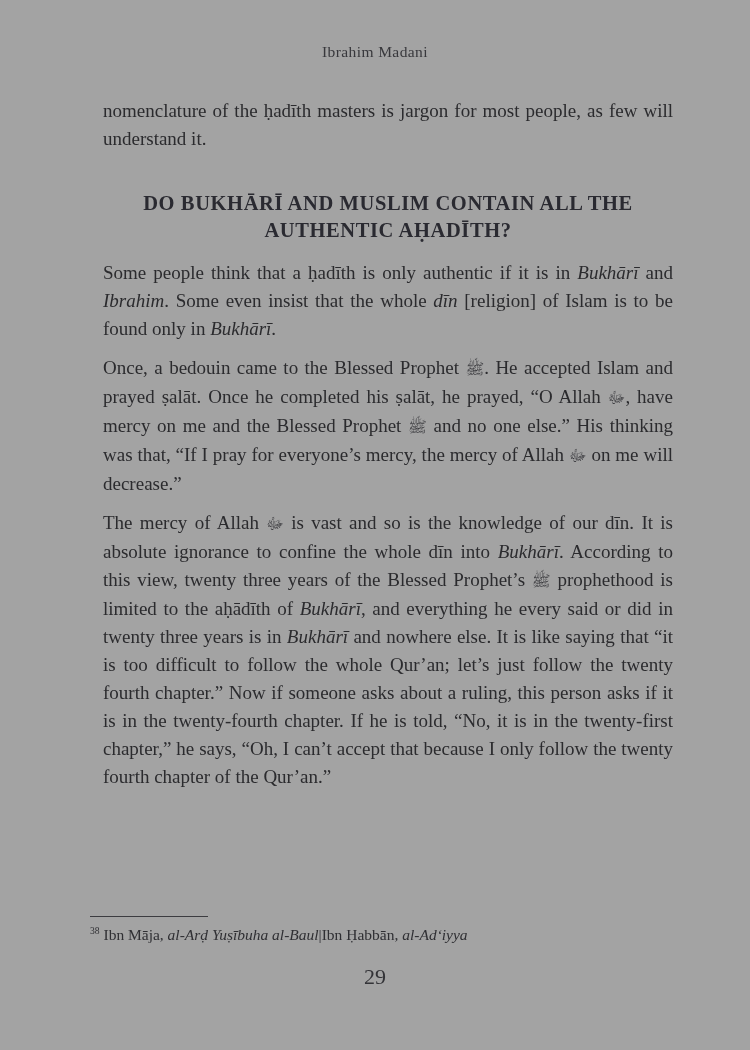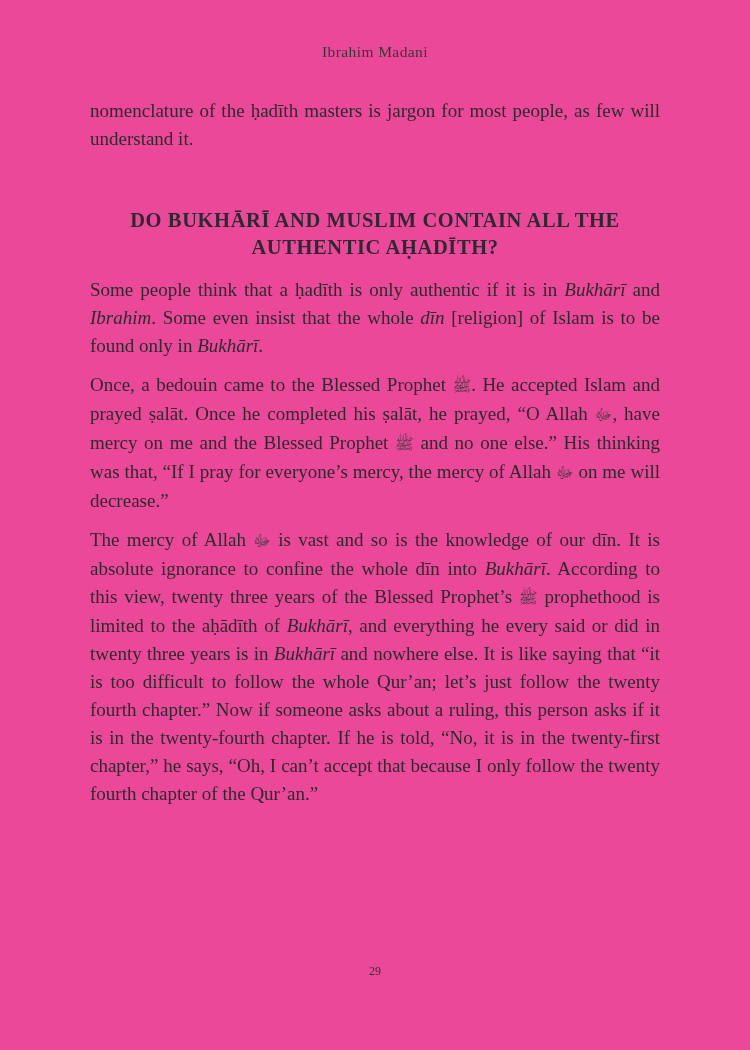"Ibrahim Madani" .page { background: #ec4899 -> #a3a3a3 }
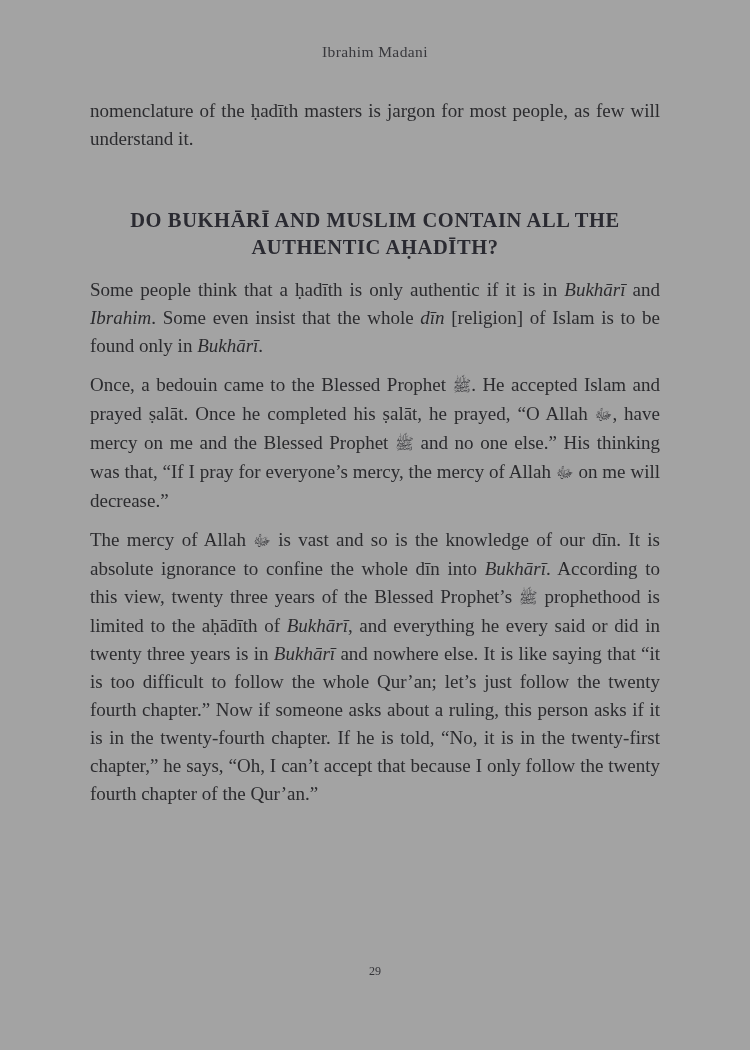"nomenclature of the ḥadīth masters" .text-block { left: 90px -> 103px }
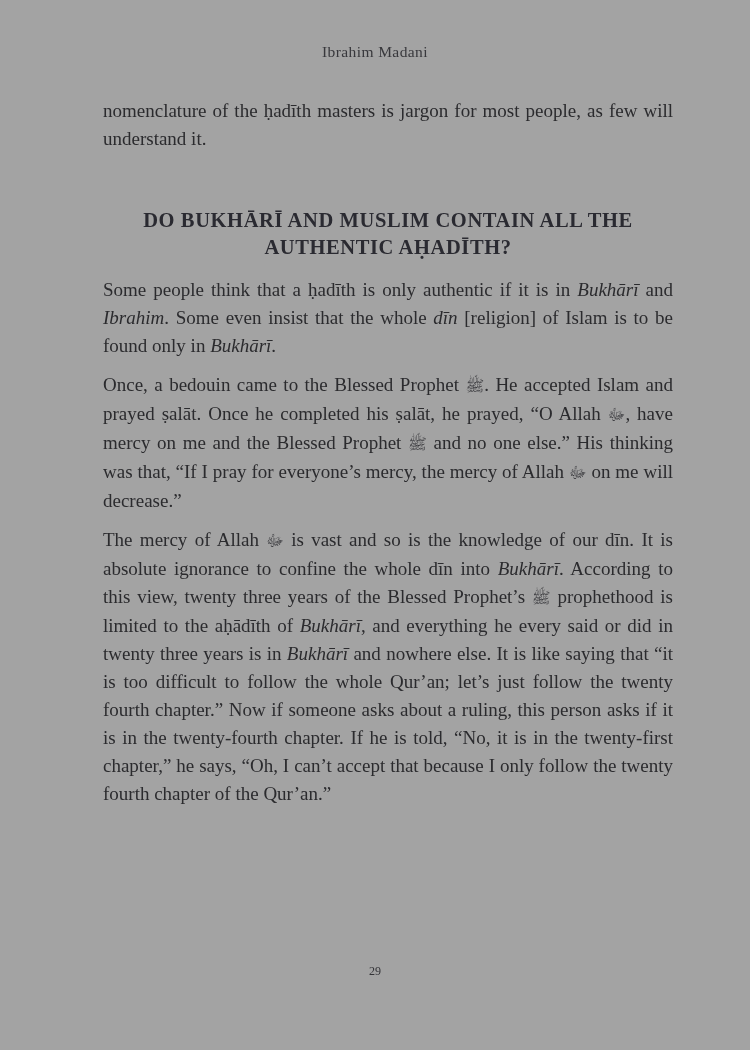"DO BUKHĀRĪ AND MUSLIM CONTAIN" .section-heading { margin: 54px 28px 15px 28px -> 37px 28px 15px 28px }
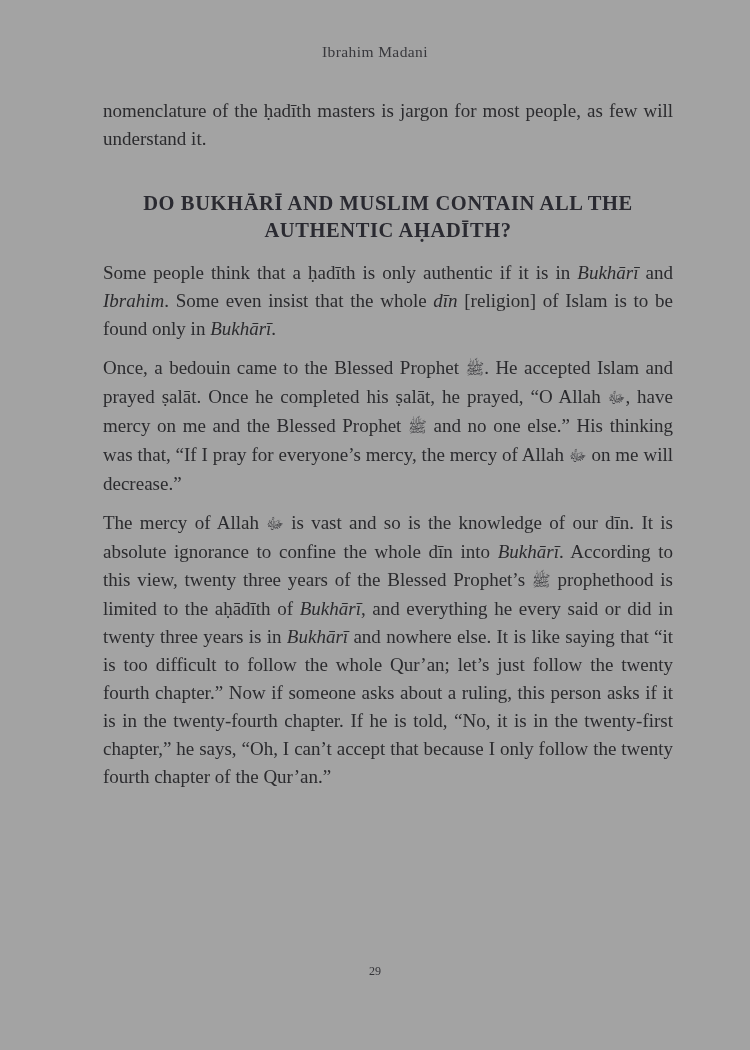"38 Ibn Māja, al-Arḍ Yuṣībuha" div.footnote-block { html: none -> <div> <div></div> <div><sup>38</sup> Ibn Māja, <i>al-Arḍ Yuṣībuha al-Baul</i>|Ibn Ḥabbān, <i>al-Ad‘iyya</i></div> </div> }
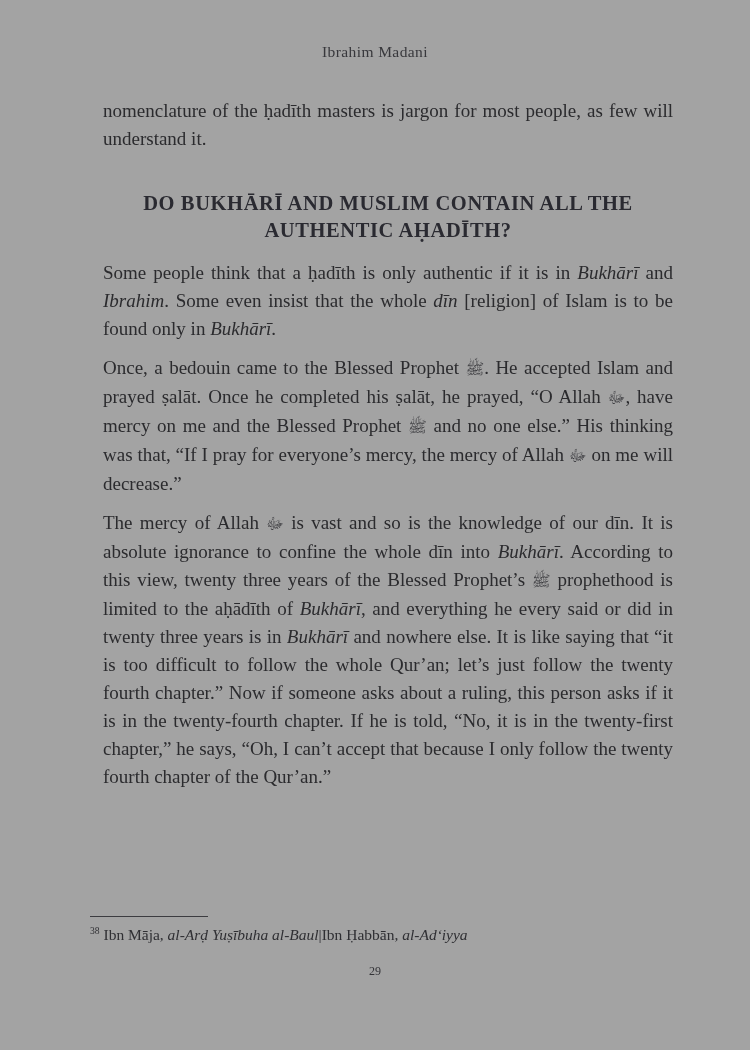"29" .page-number { font-size: 12px -> 22px }
